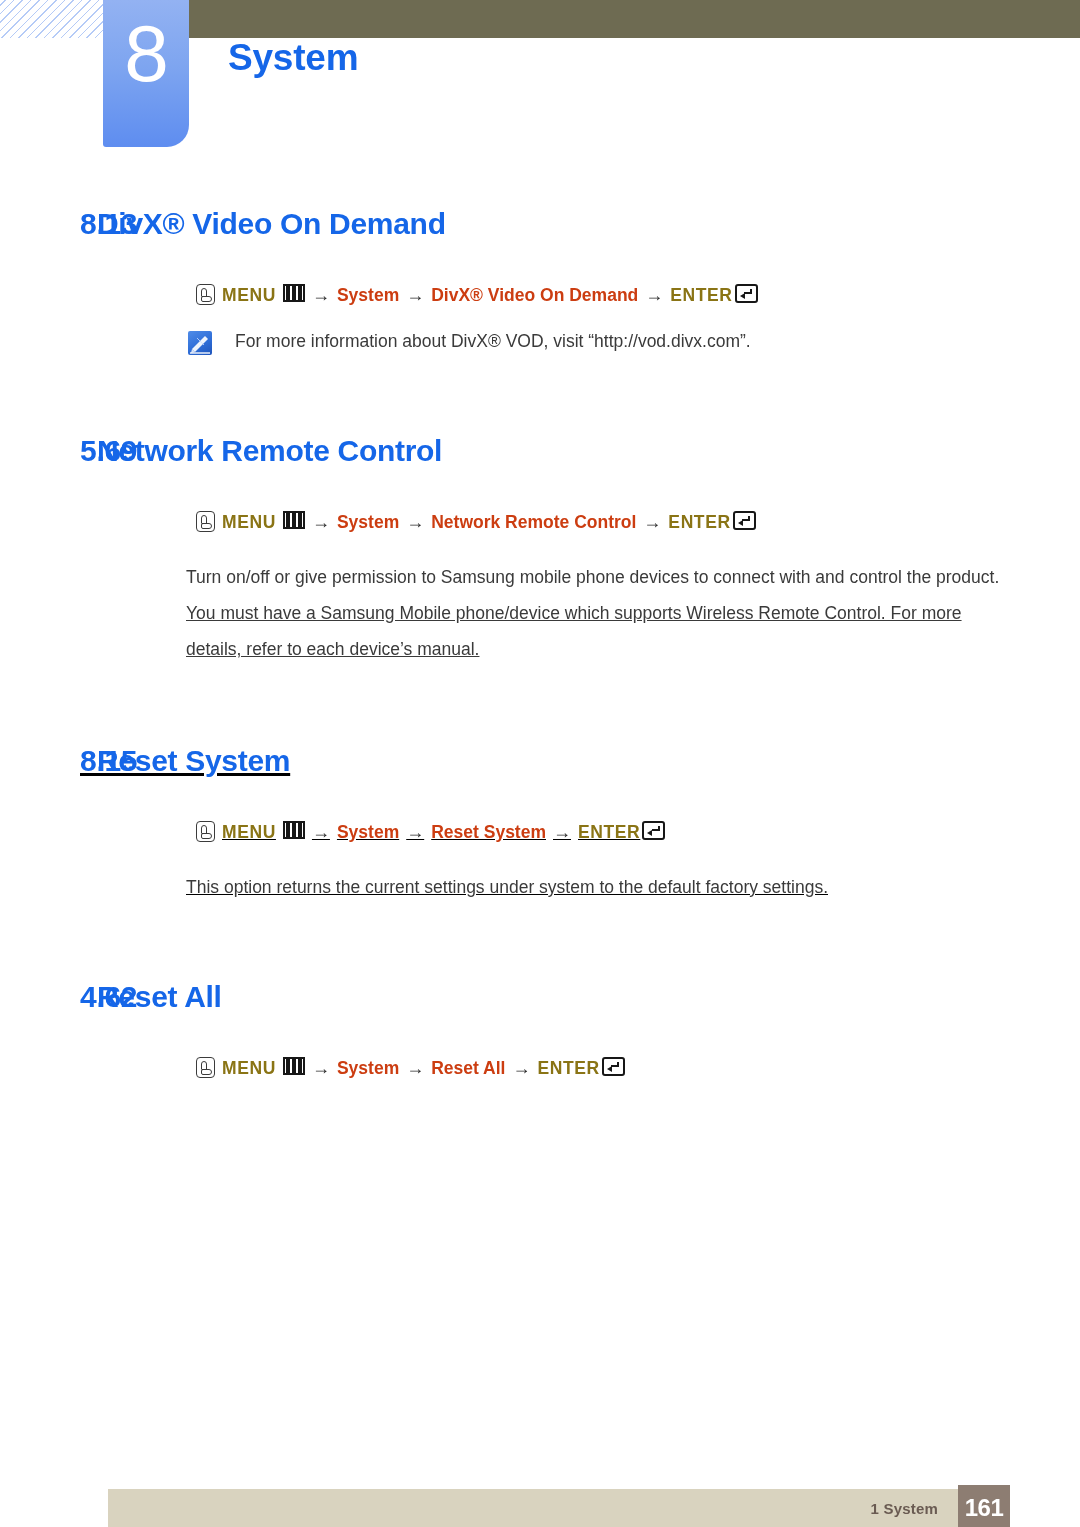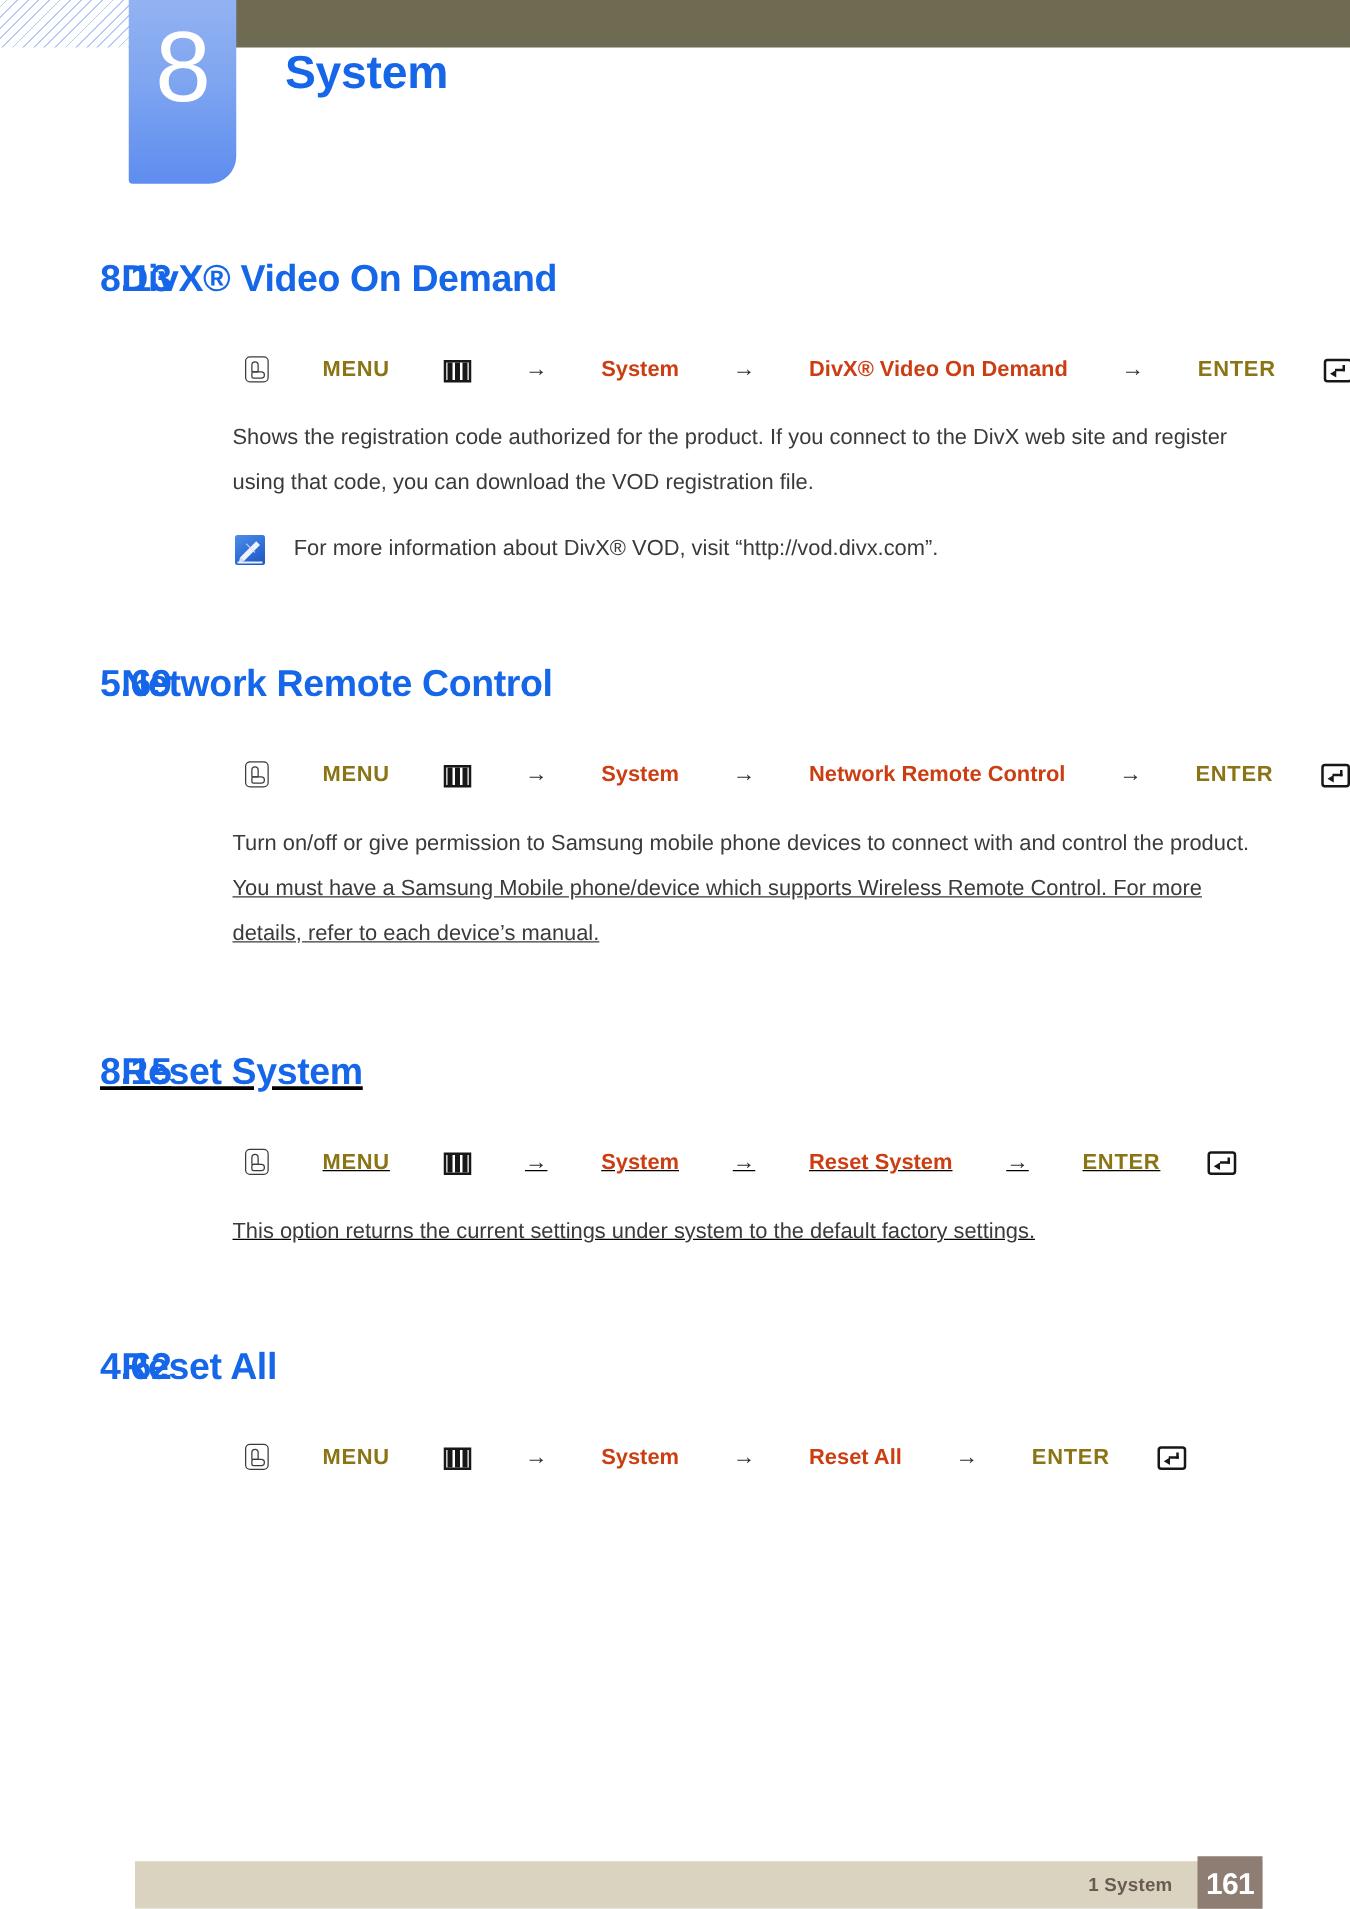"MENU" .path { align-items: flex-end -> flex-start; gap: 36px -> none }
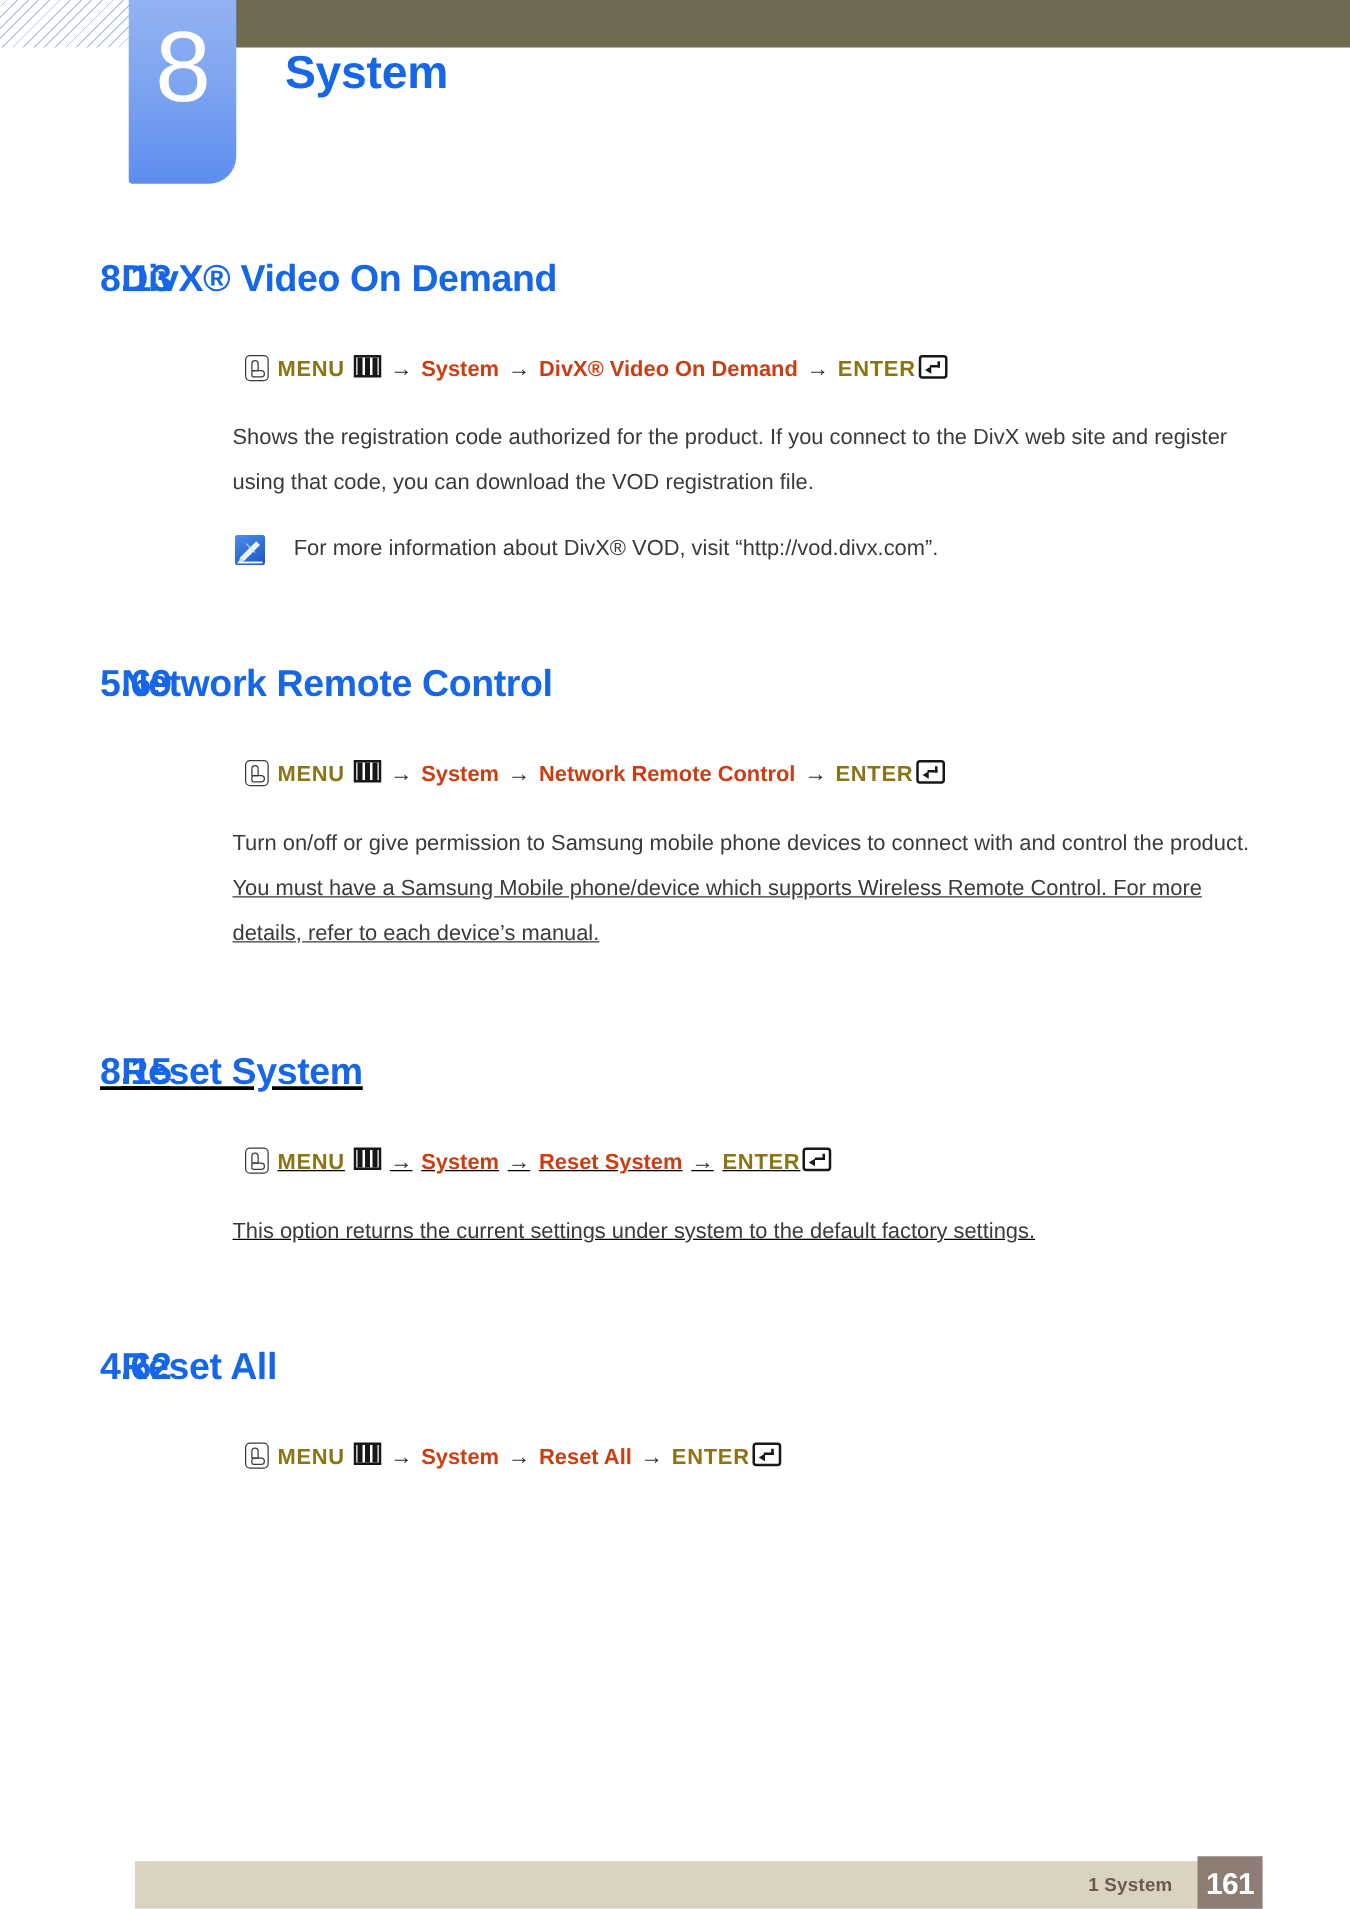"Shows the registration code authorized" div.para { html: <div>Shows the registration code authorized for the product. If you connect to the DivX web site and register using that code, you can download the VOD registration file.</div> -> none }
